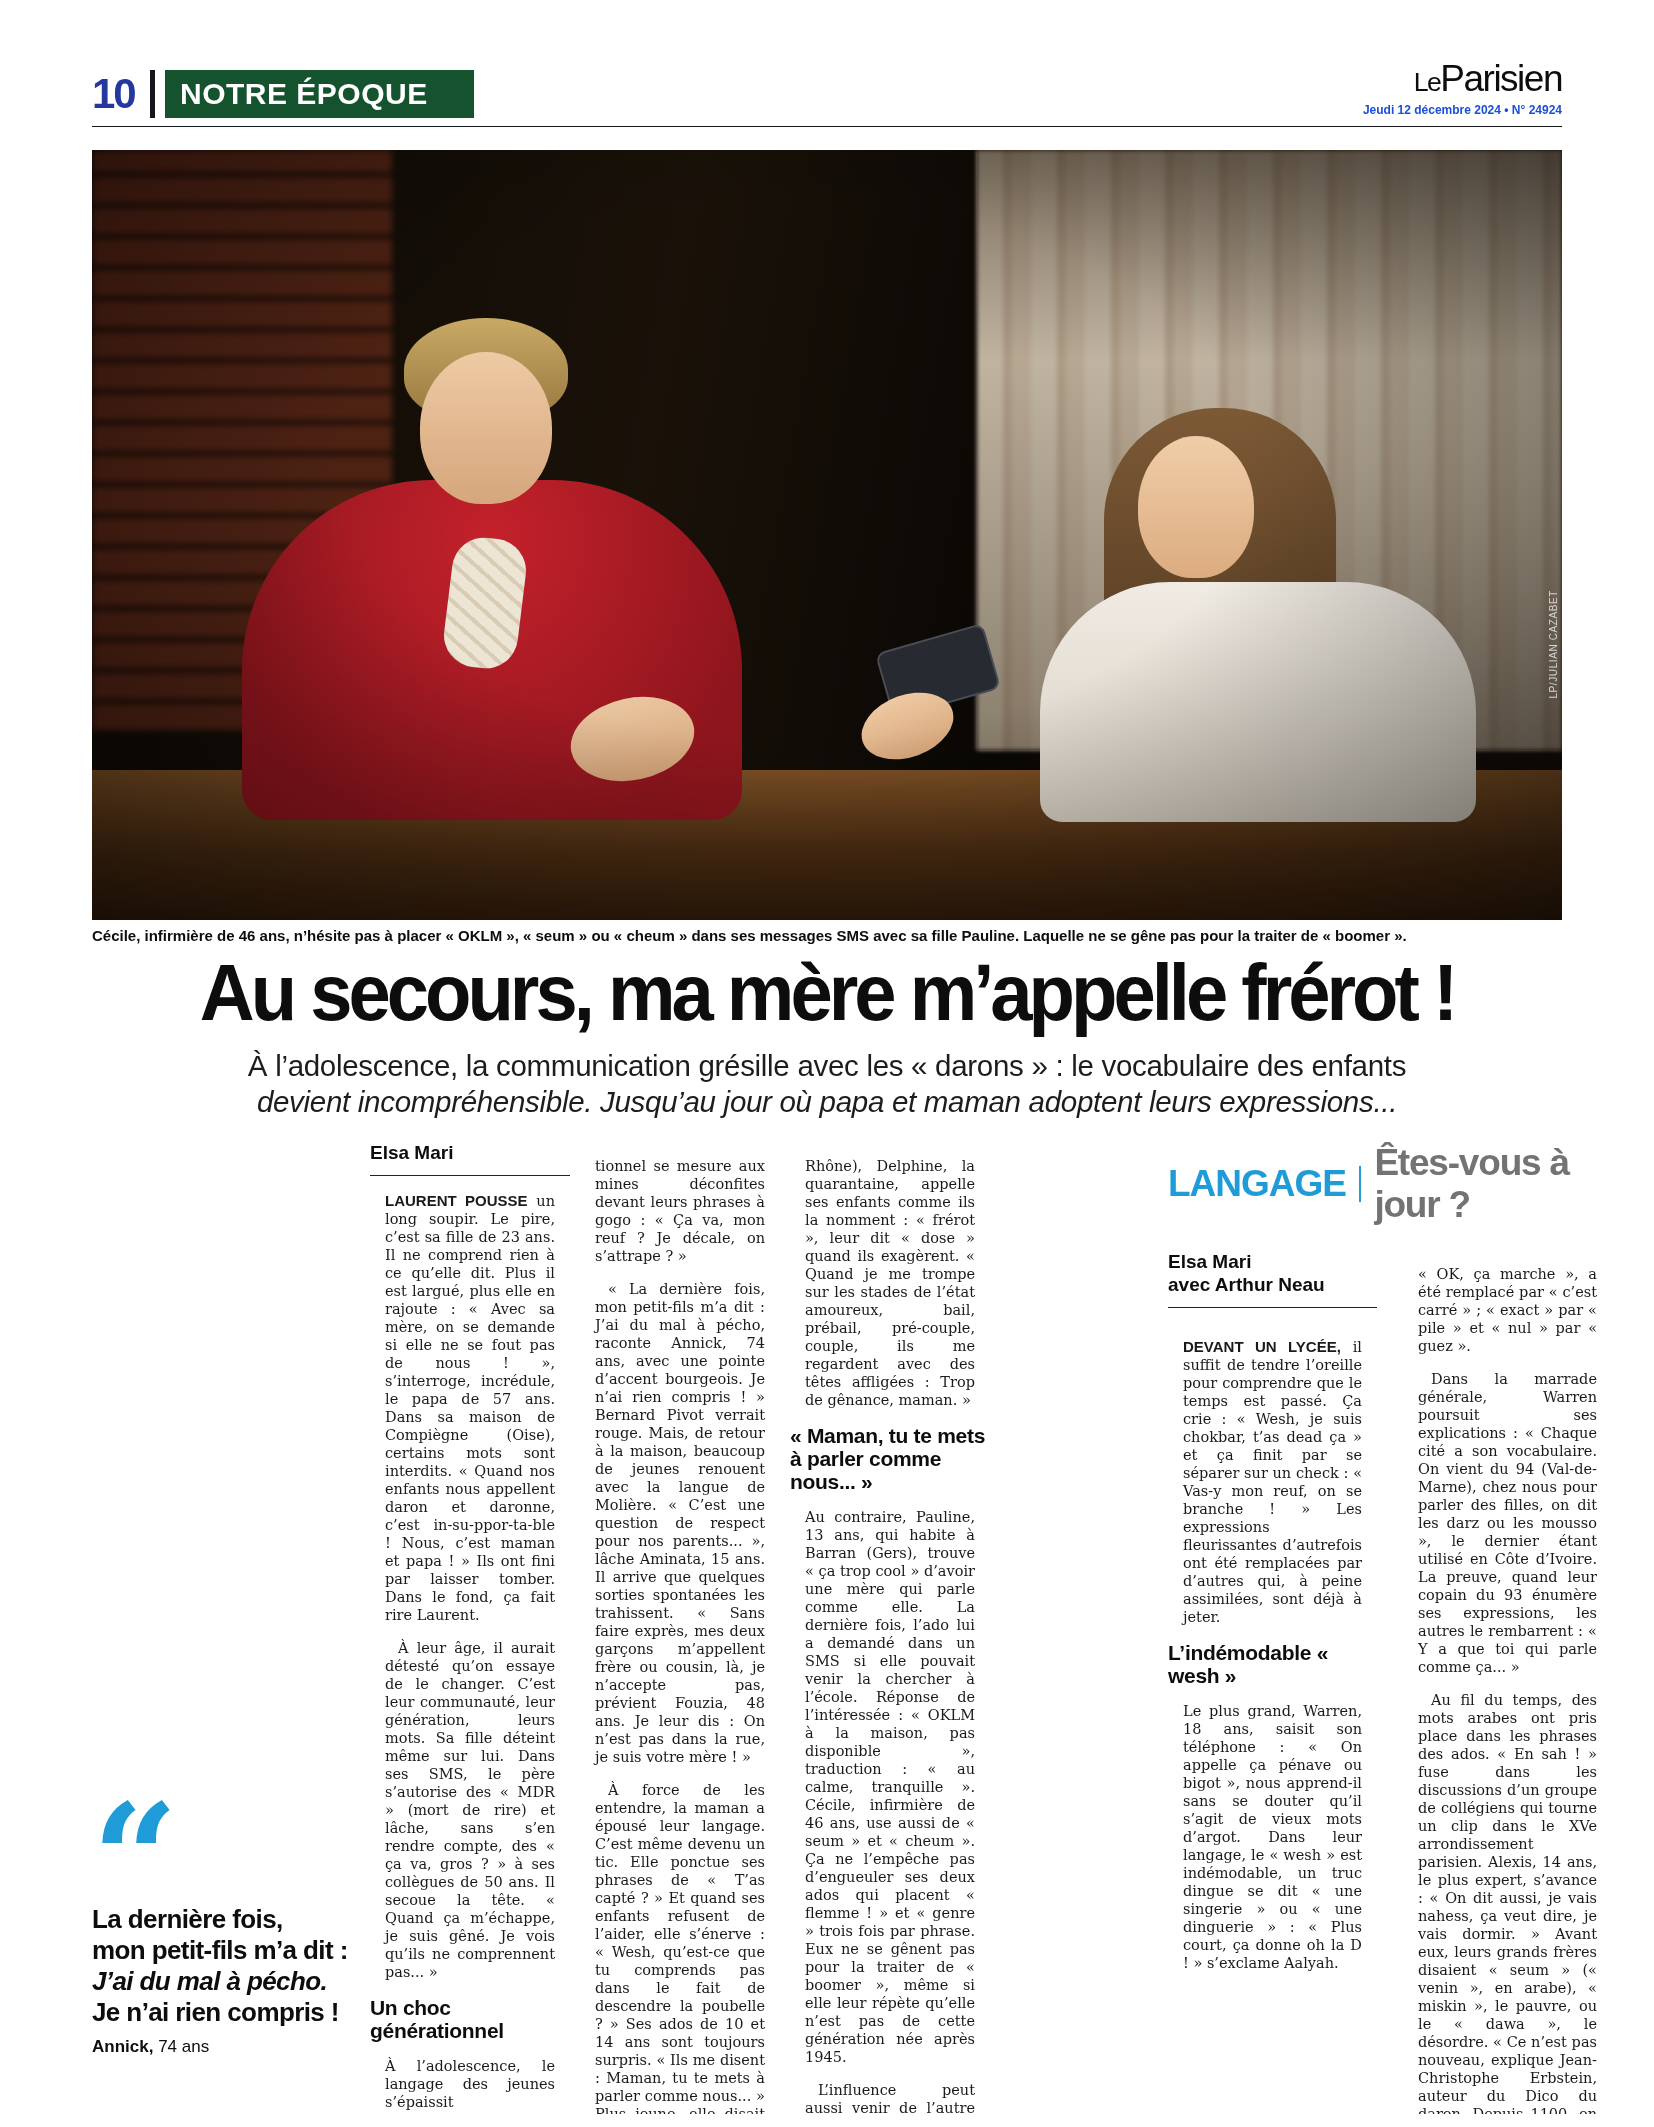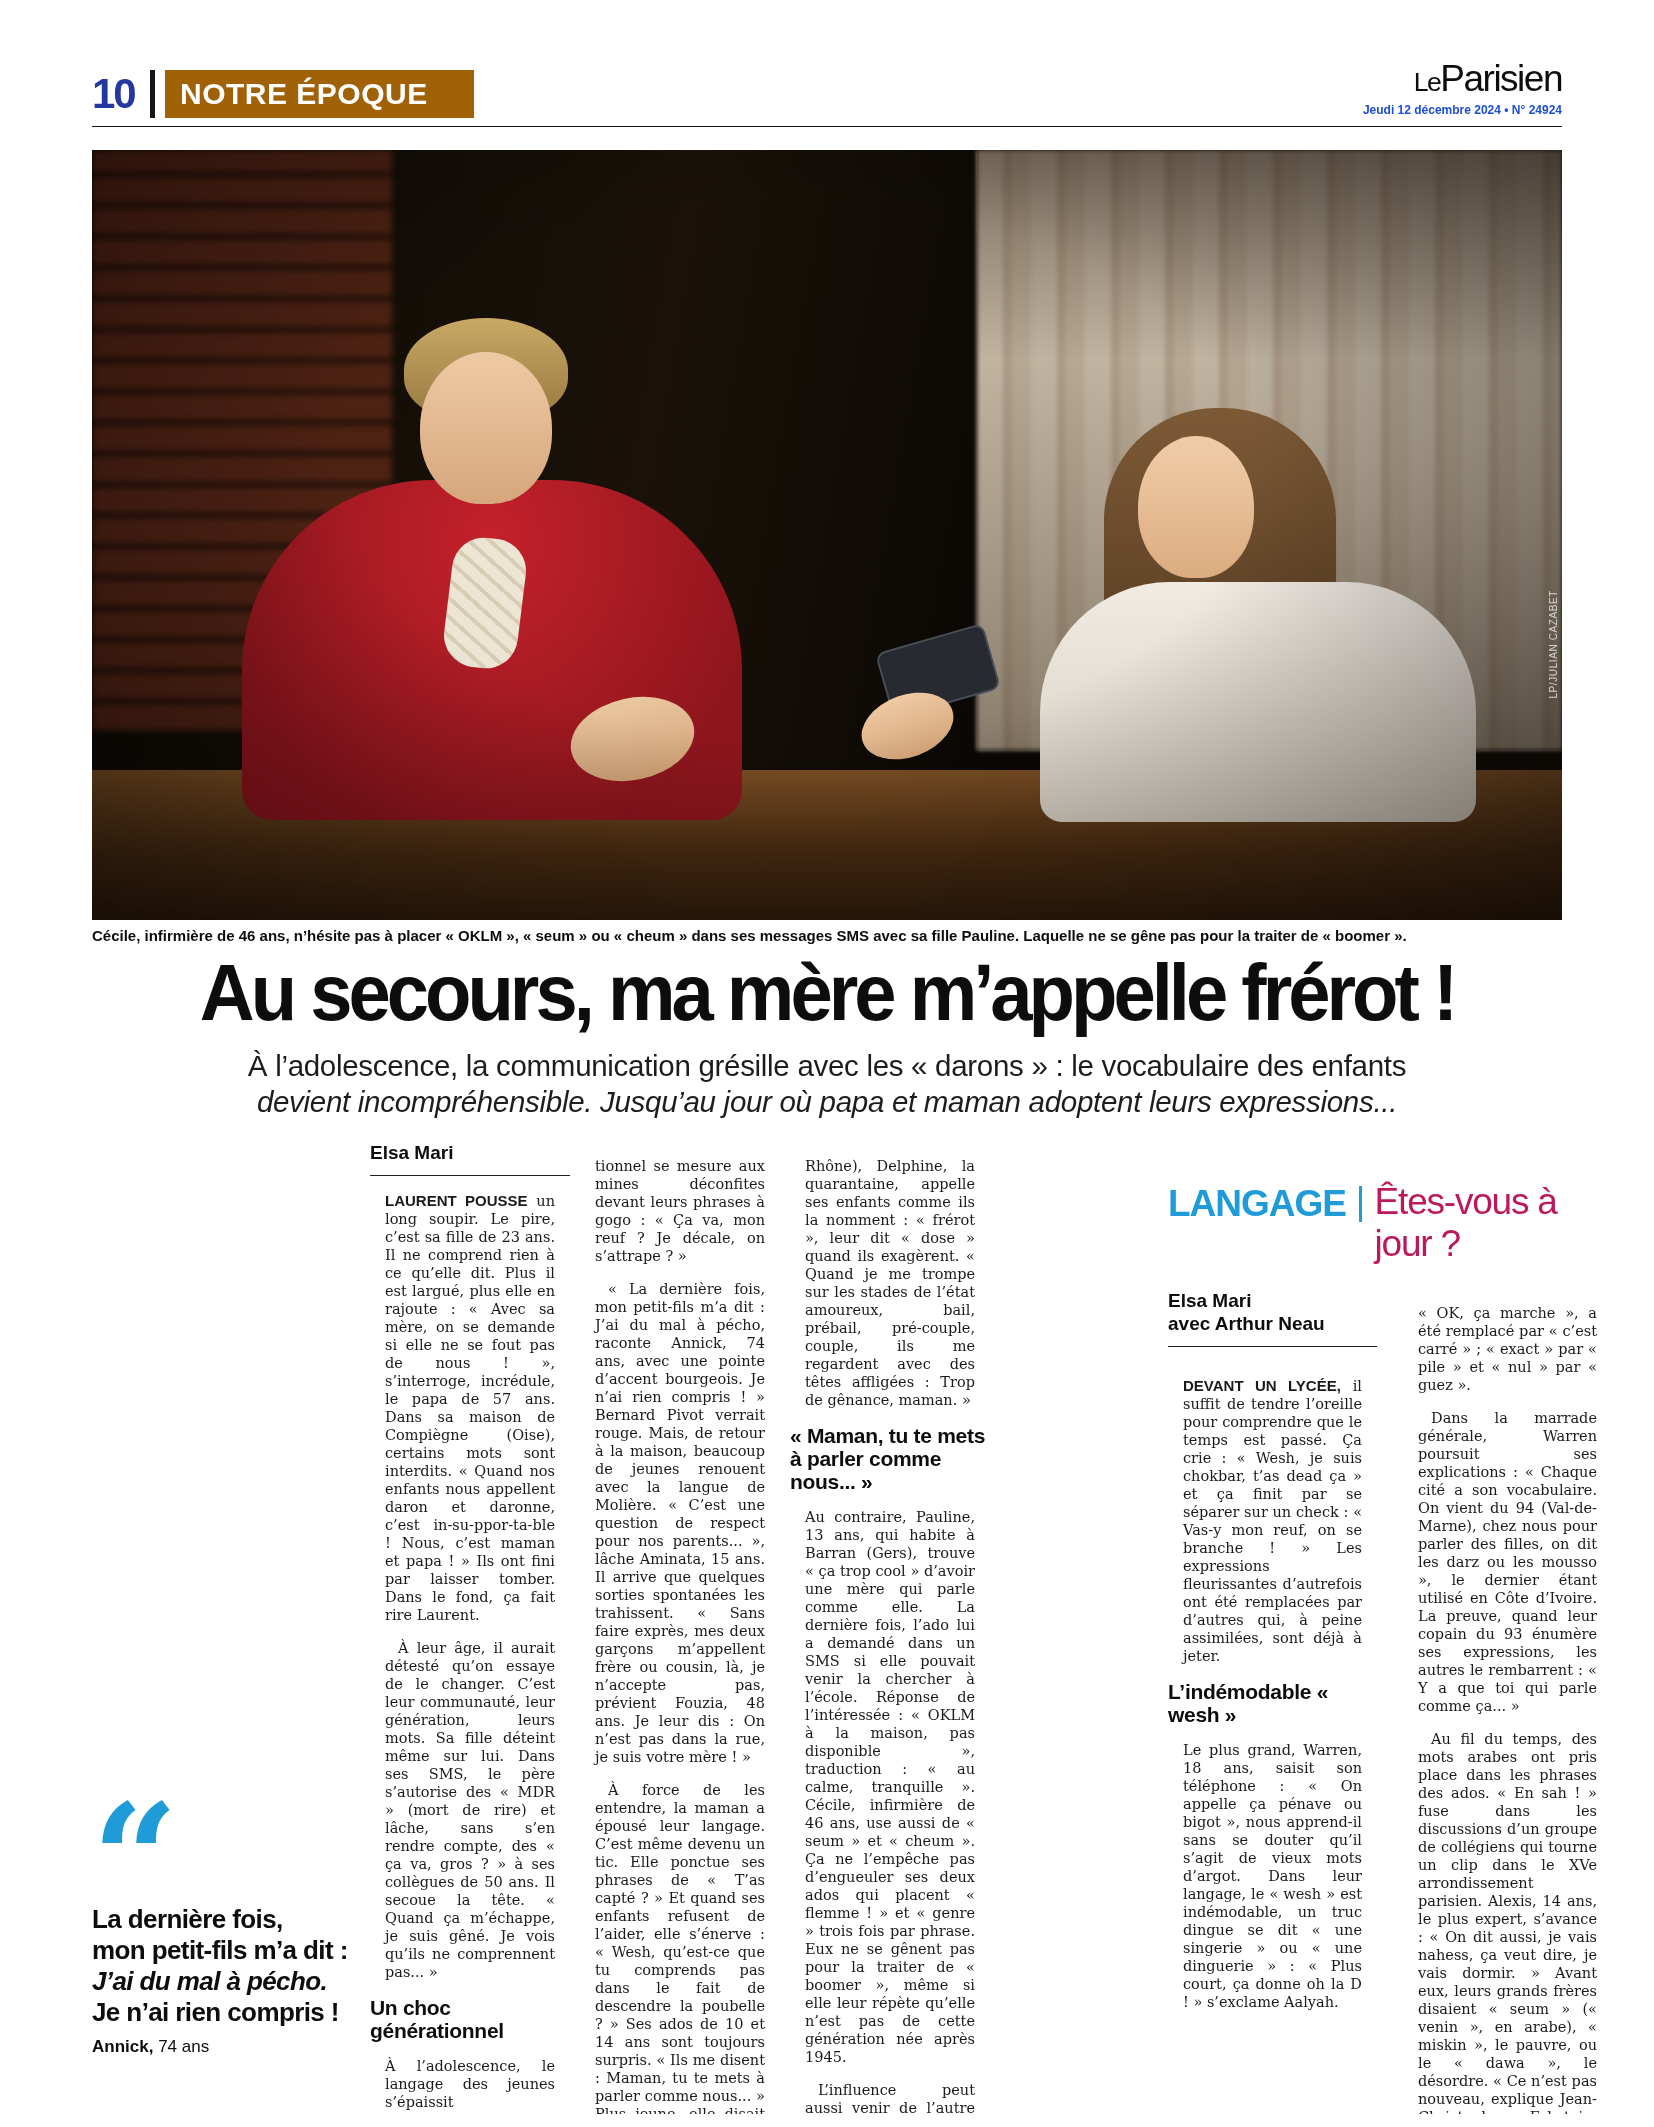"NOTRE ÉPOQUE" .section-banner { background: #a16207 -> #14532d }
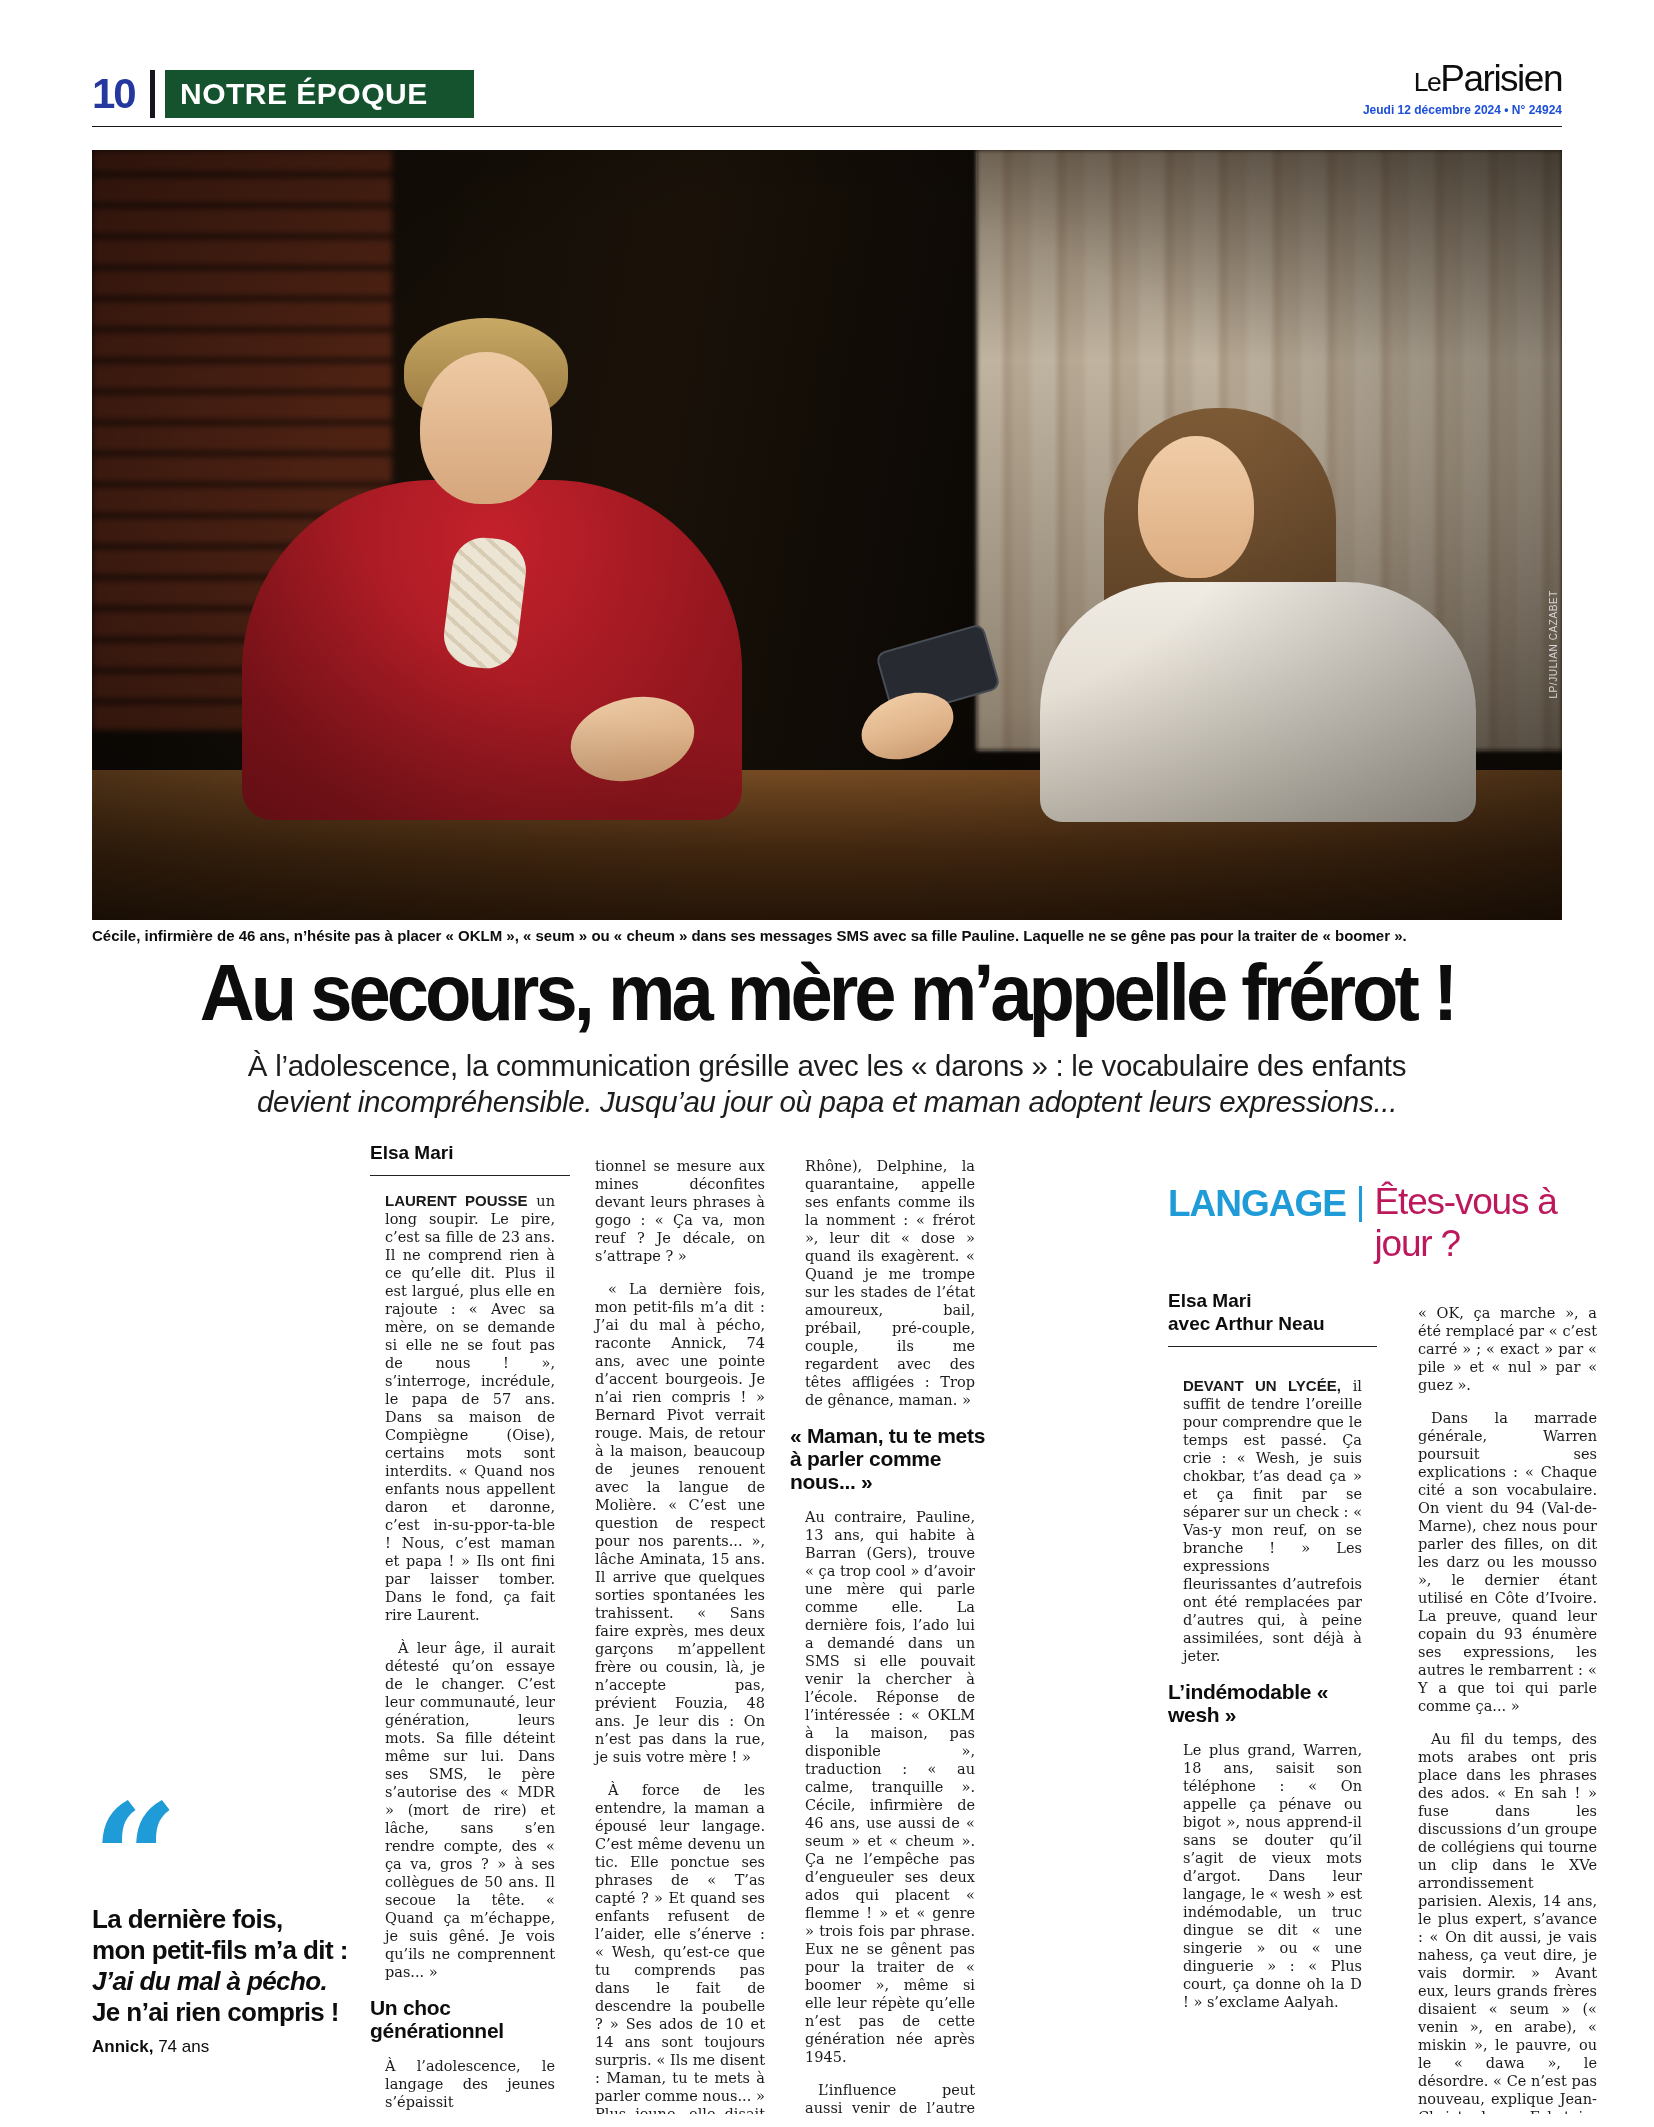"Êtes-vous à jour ?" .art2-title { color: #be185d -> #737373; font-weight: normal -> bold; margin-top: 39px -> none }
